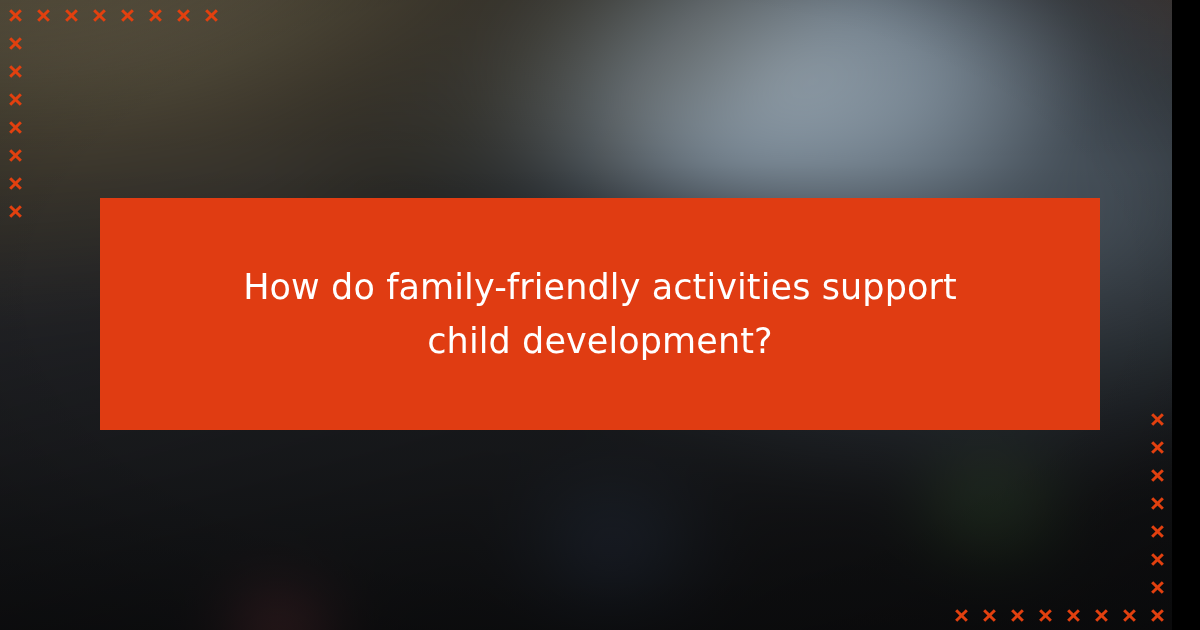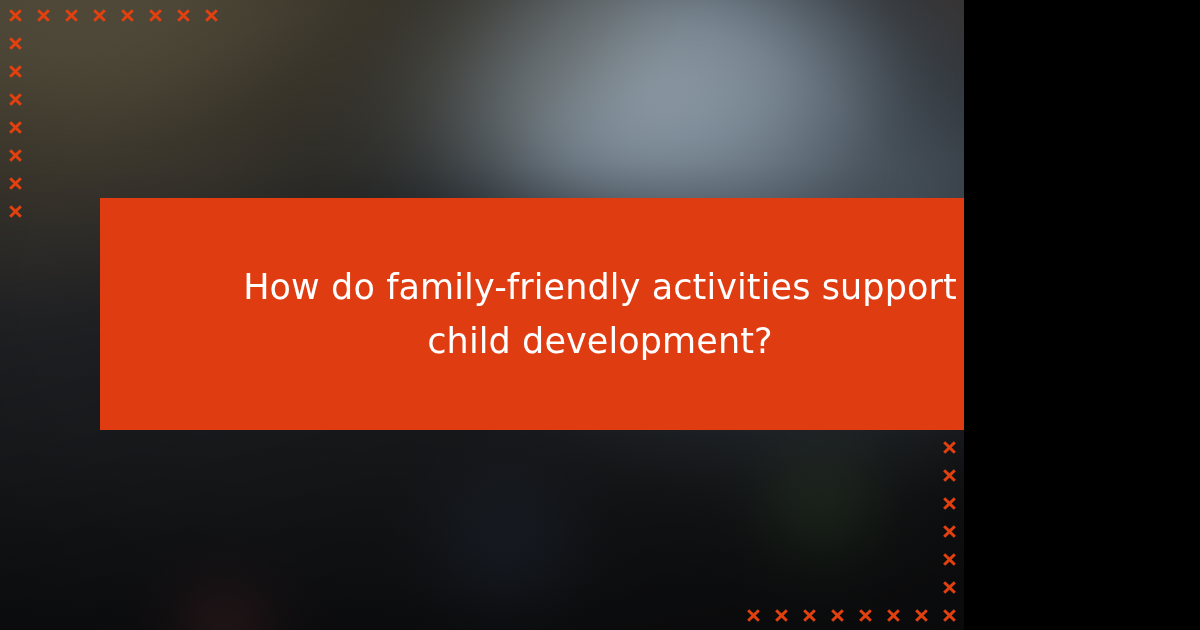"How do family-friendly activities" #card { width: 964px -> 1172px }
